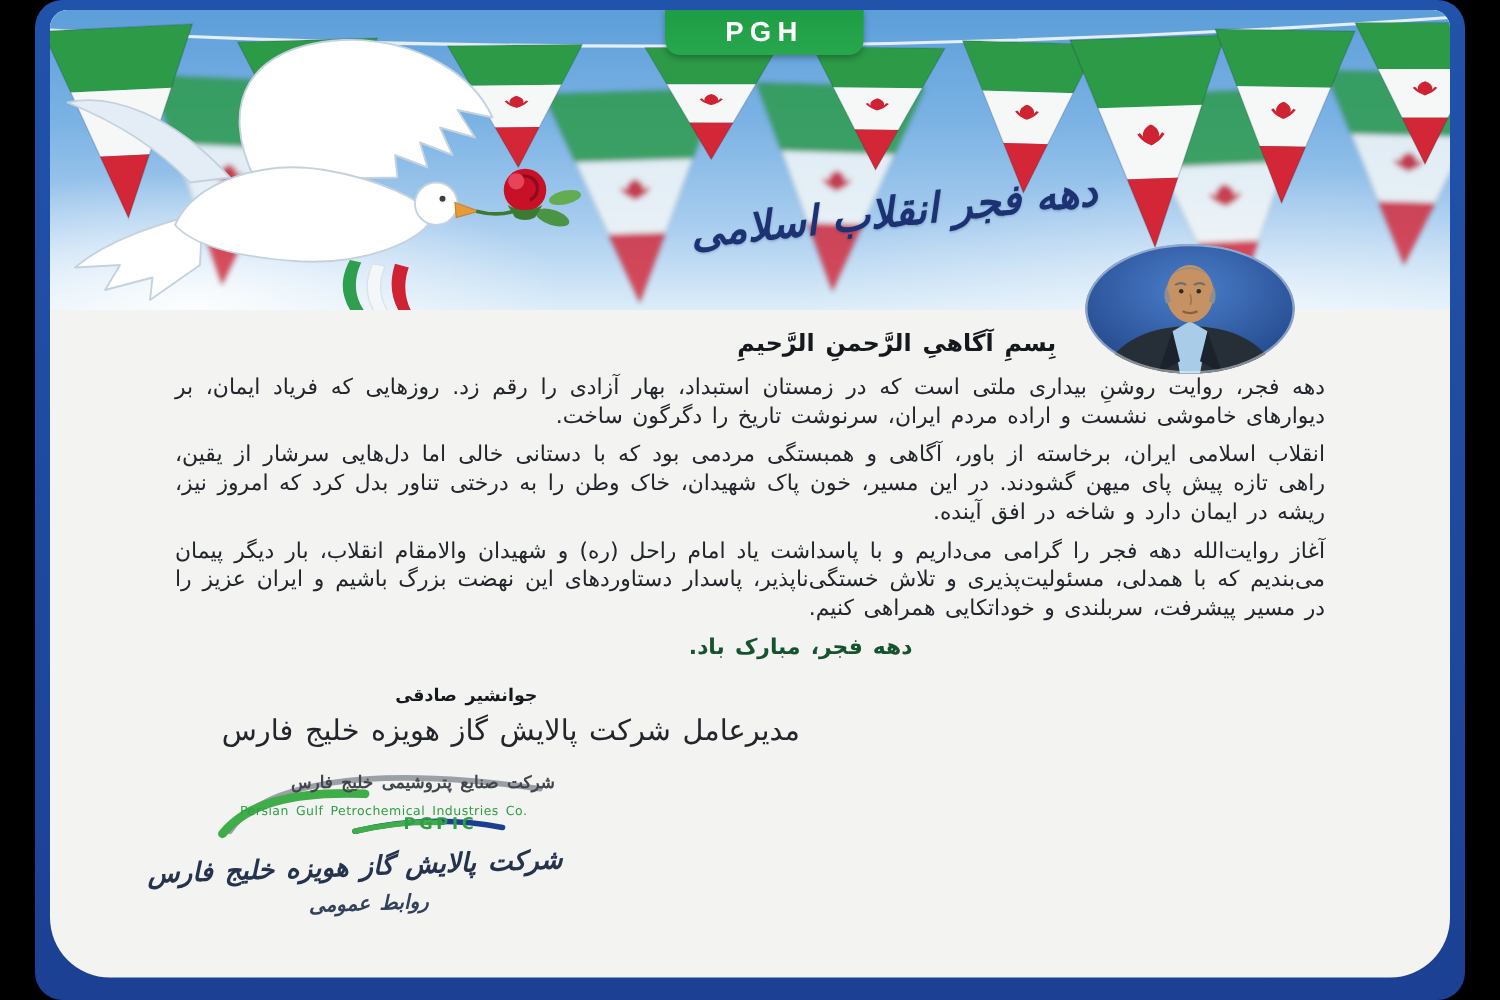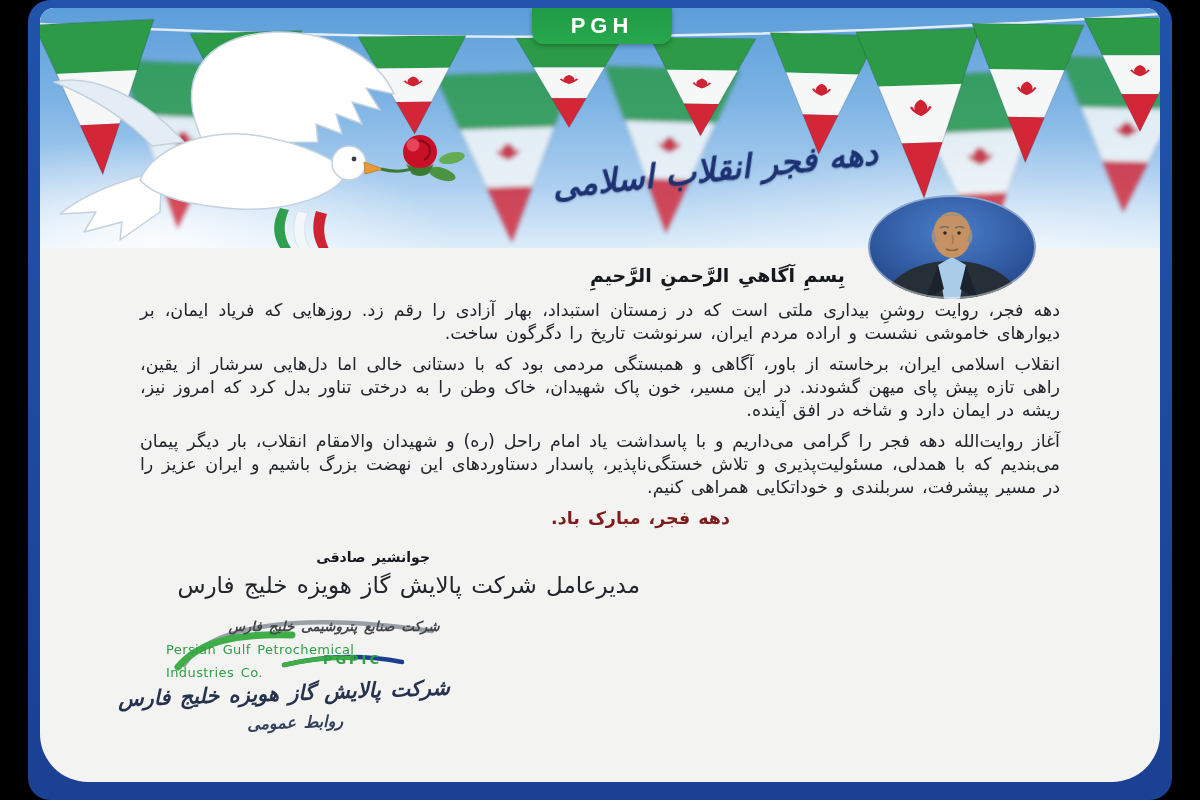"PGH" .badge { width: 140px -> 159px }
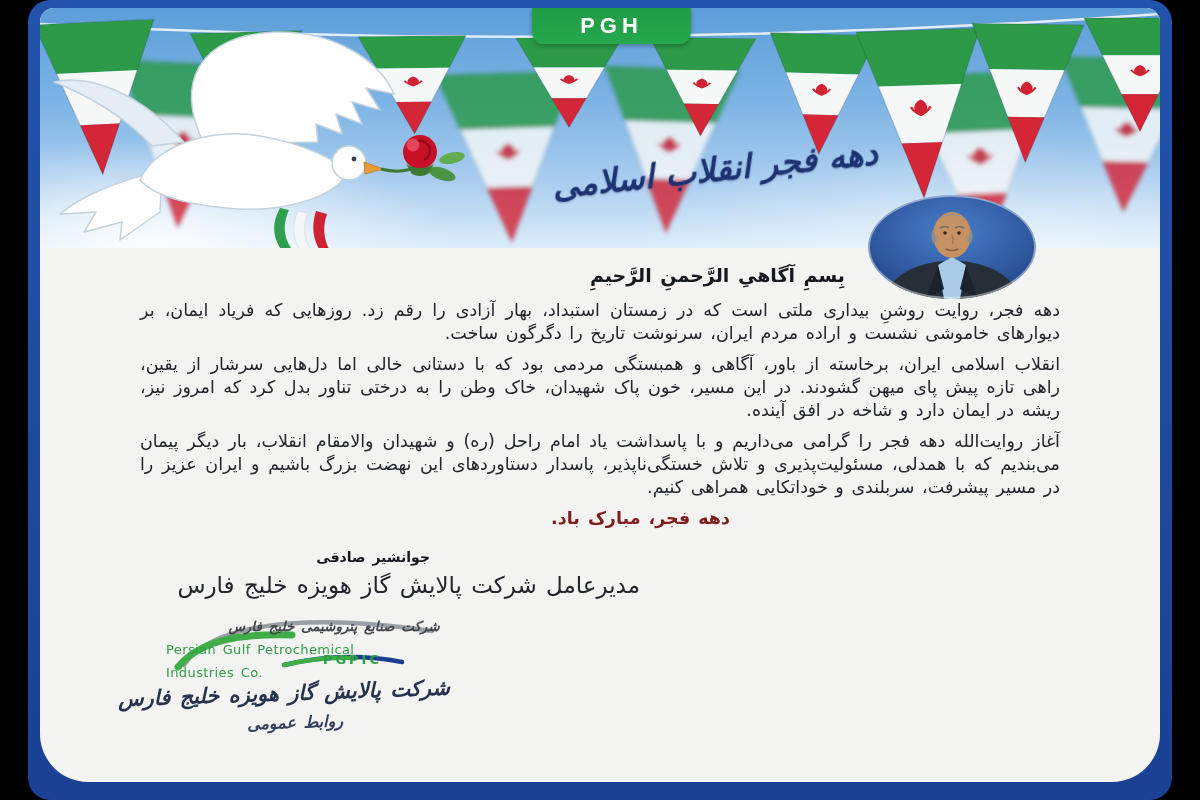"دهه فجر، مبارک باد." .closing { color: #7f1d1d -> #14532d }
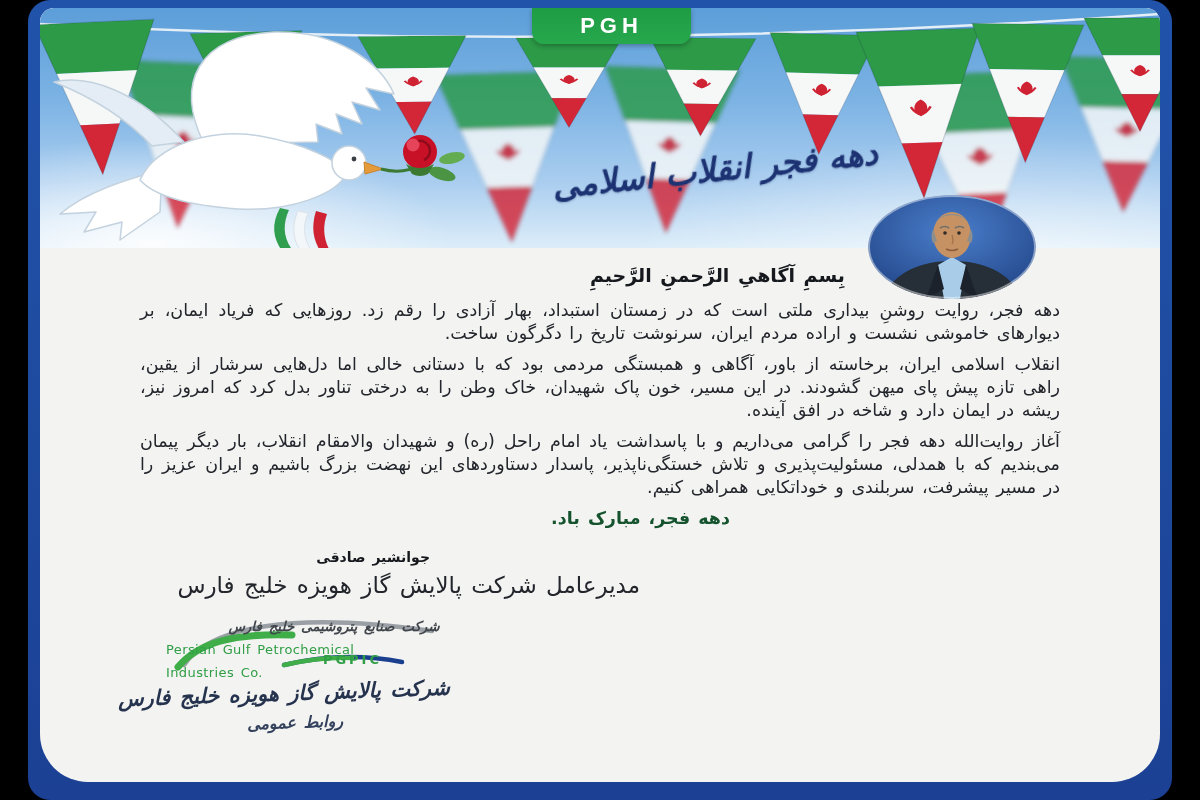"شرکت صنایع پتروشیمی خلیج فارس" .pgpic-fa { font-style: italic -> none; text-align: center -> right }
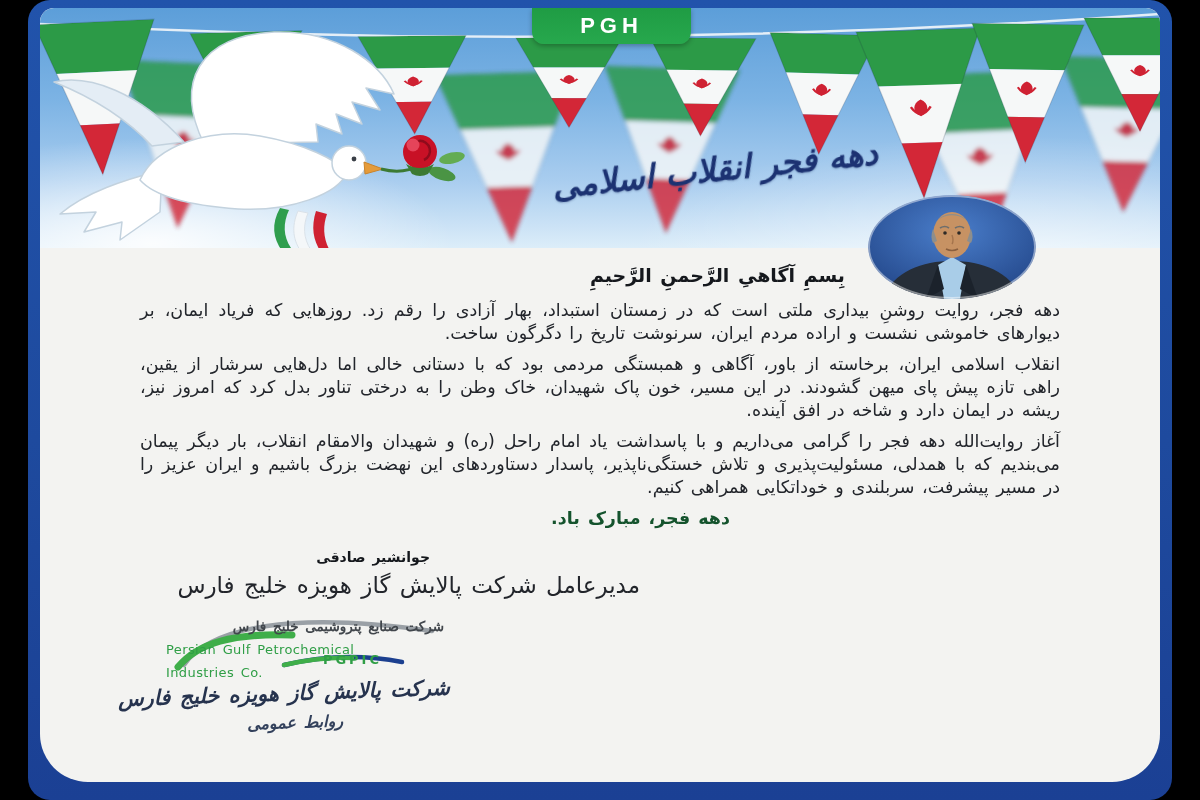"Persian Gulf Petrochemical Industries" .pgpic-en { font-size: 13px -> 10px }
